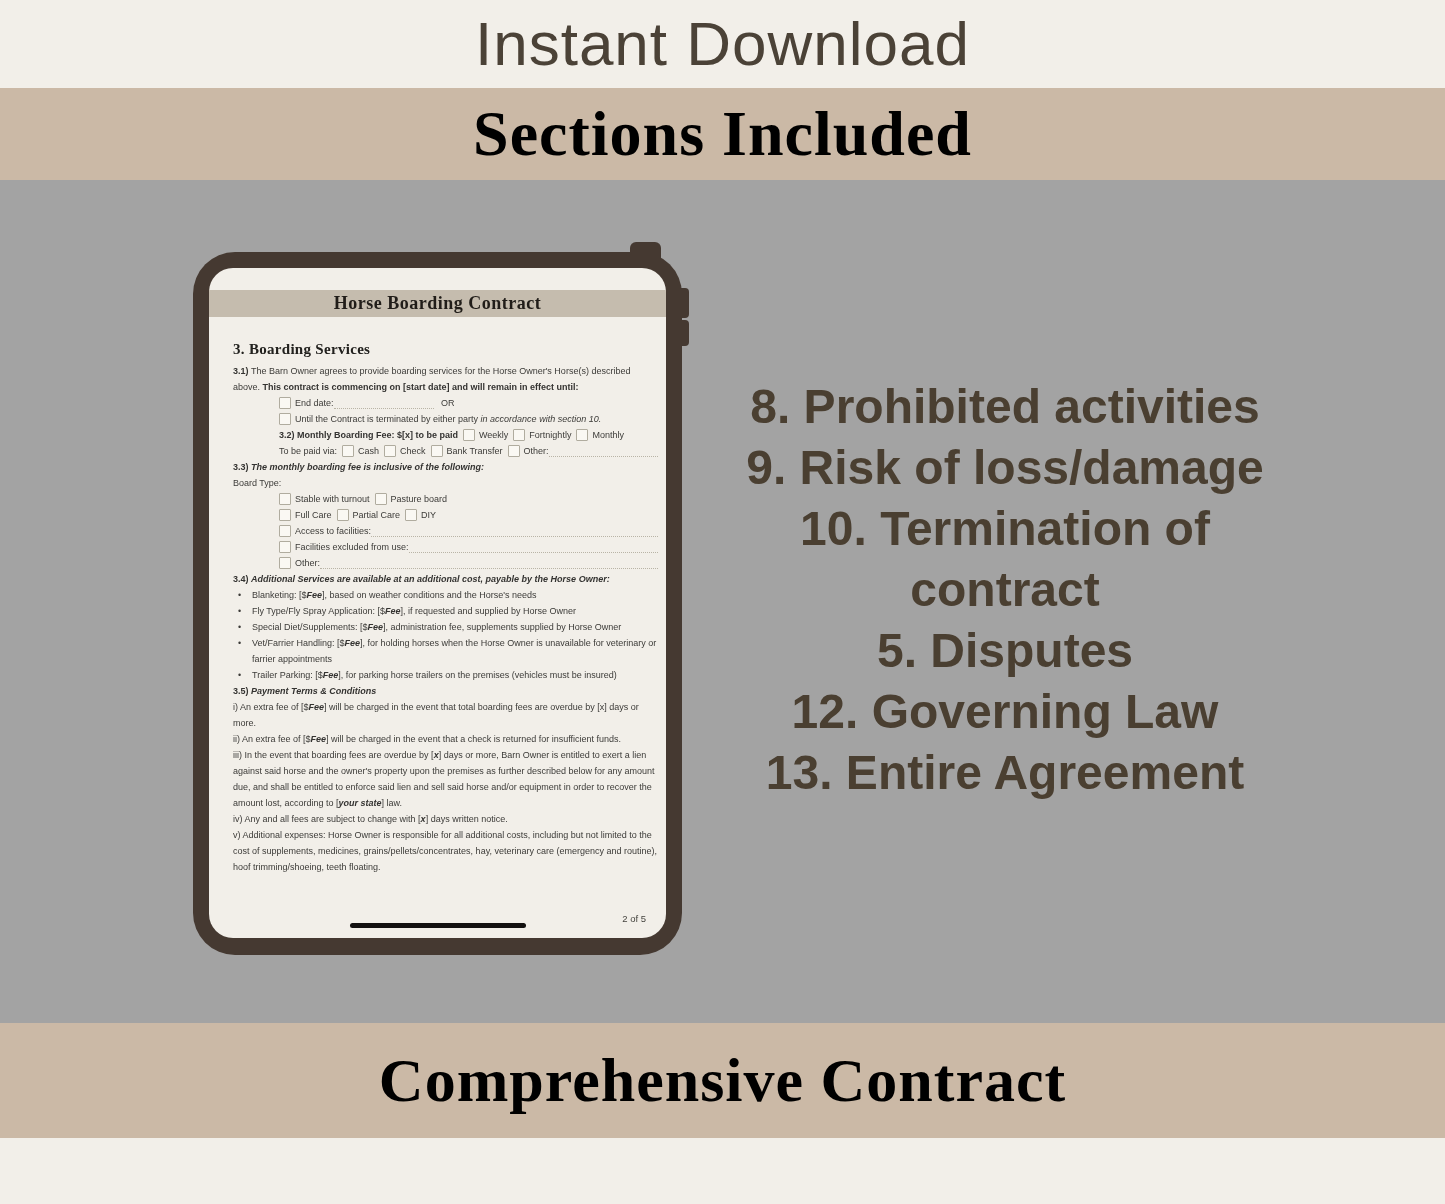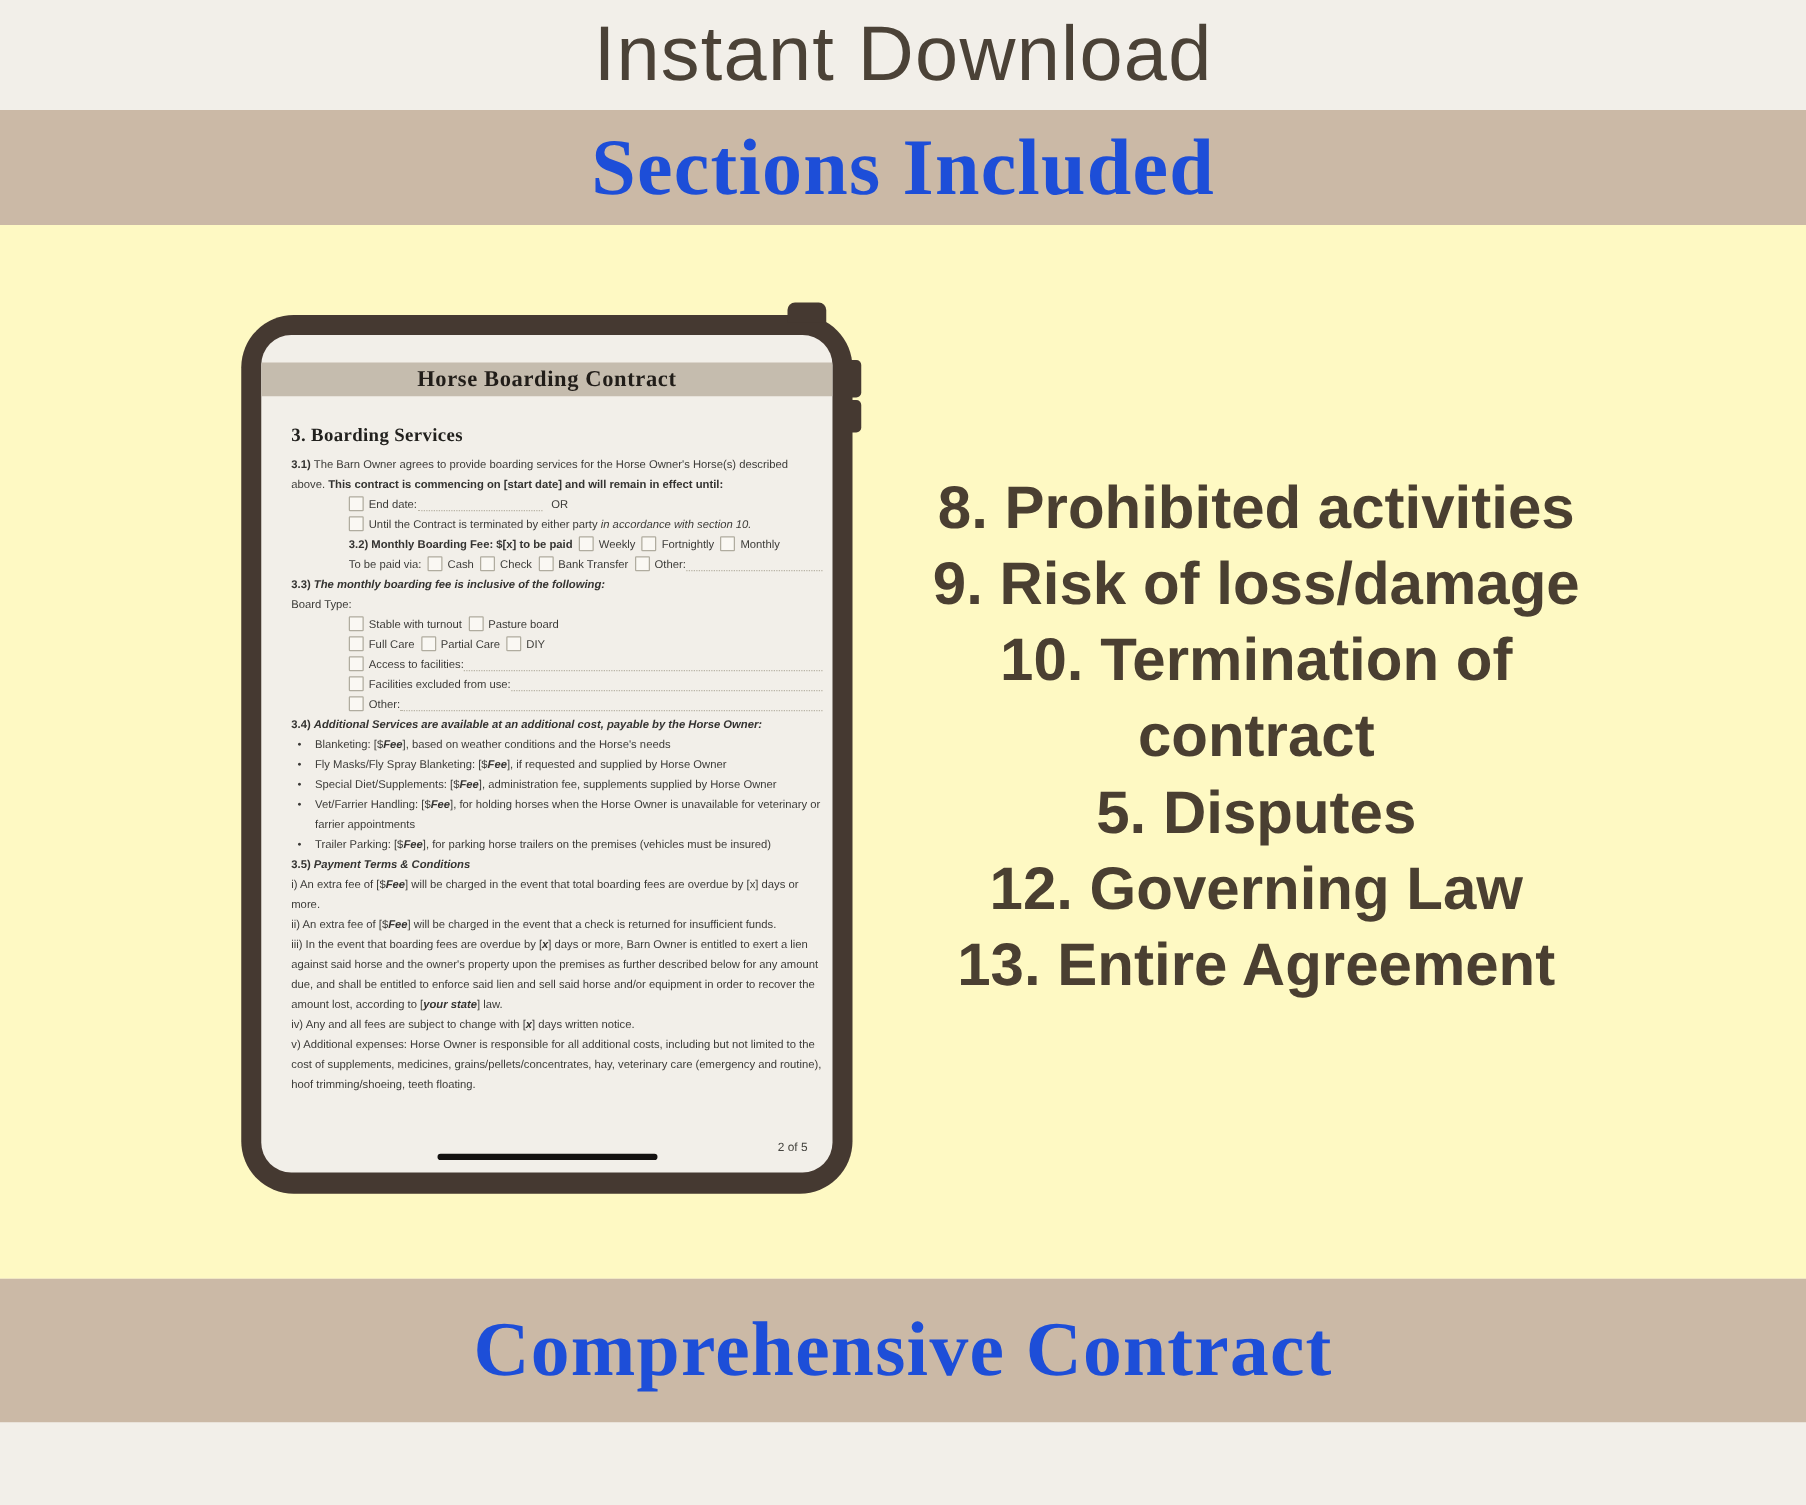"Sections Included" .banner .bt-text { color: #1d4ed8 -> #000000 }
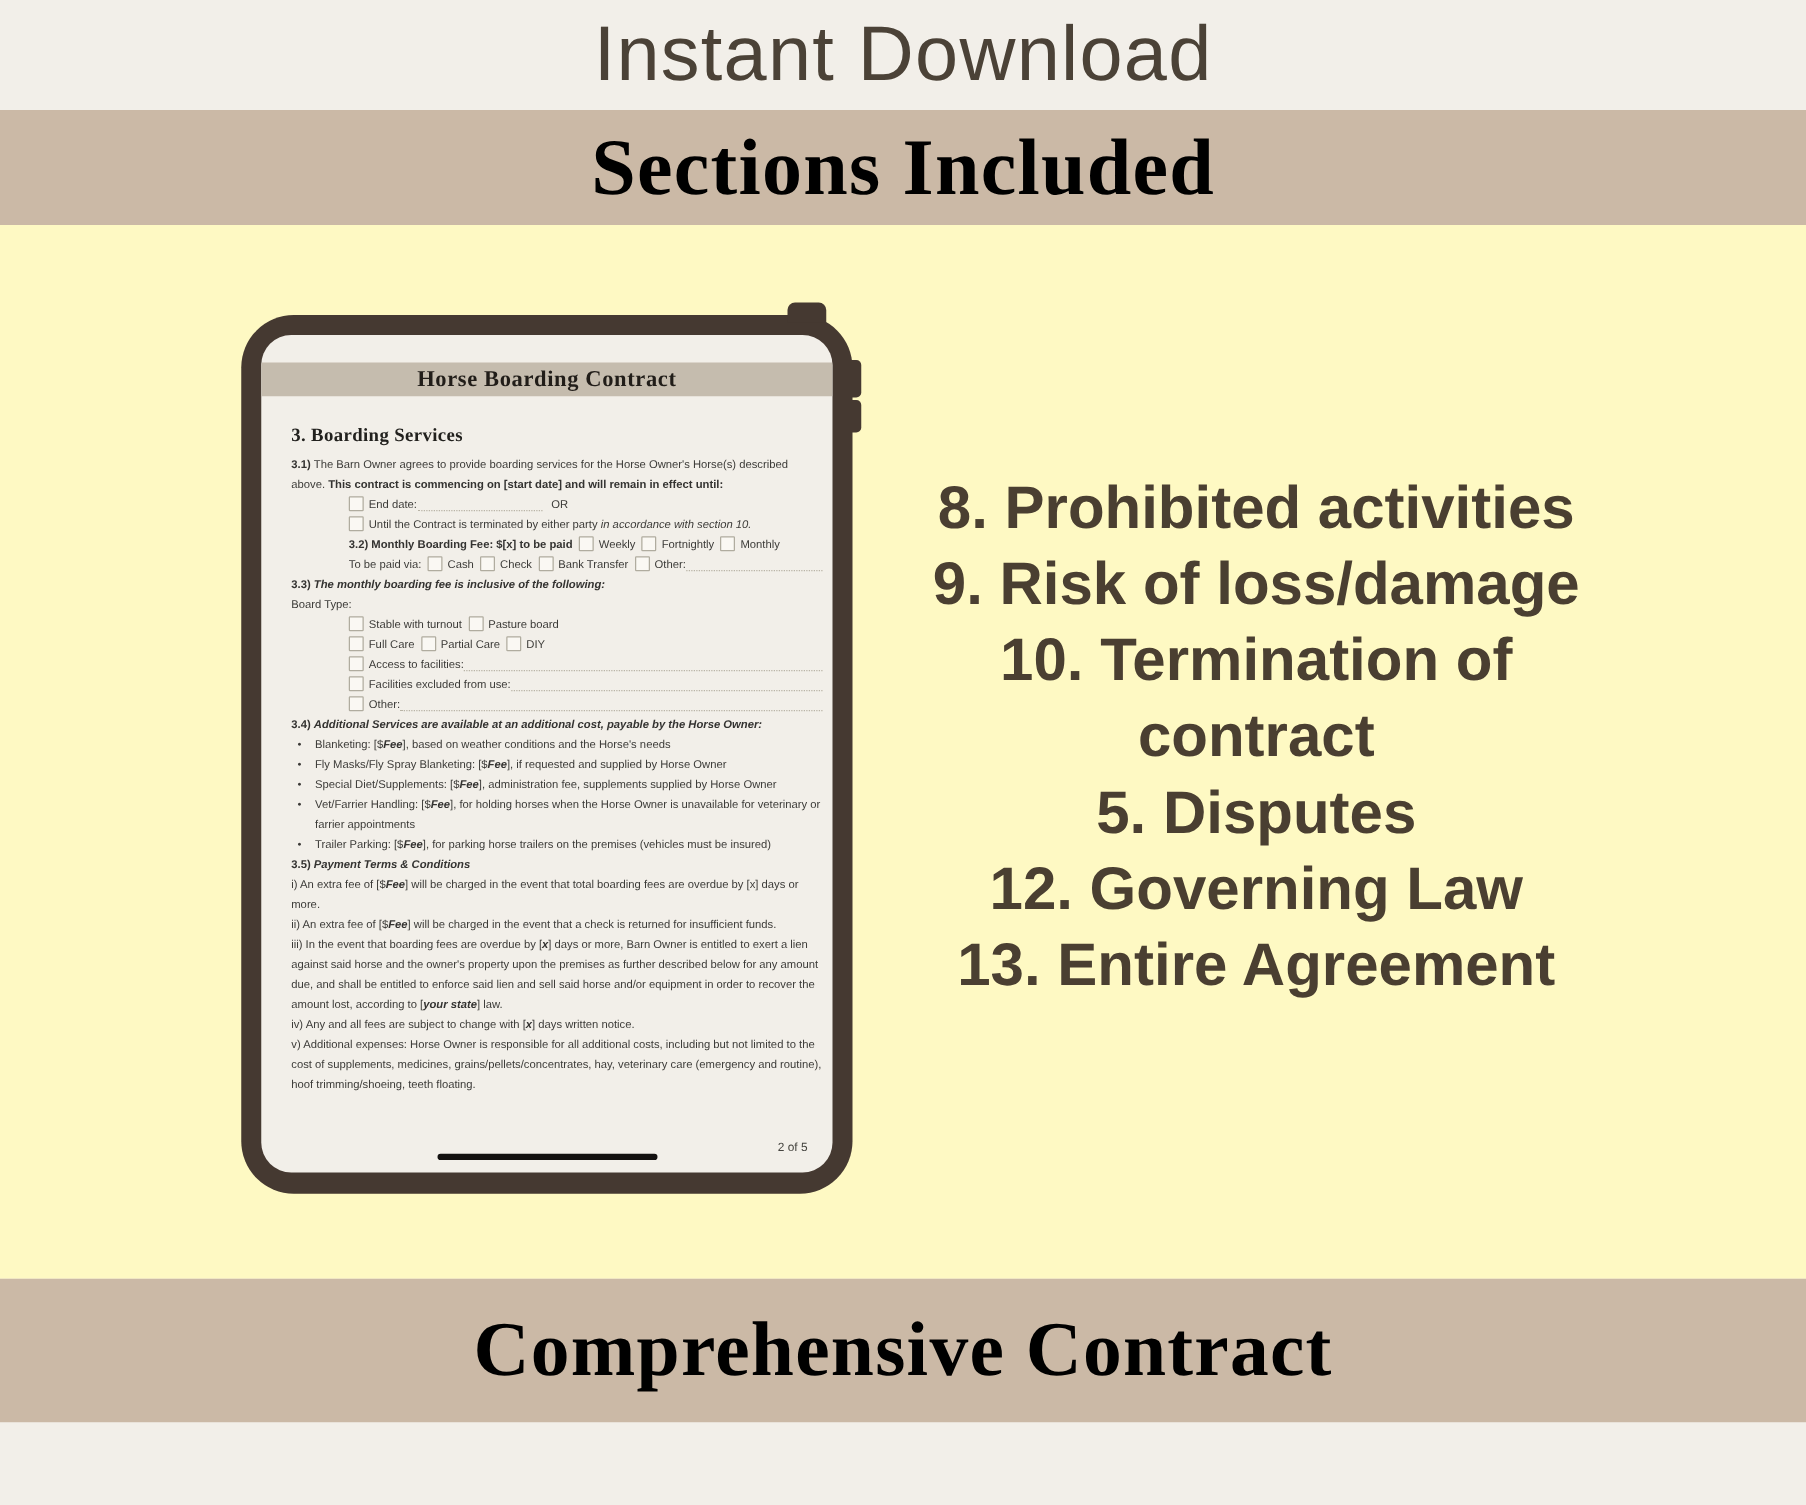"Horse Boarding Contract" .main { background: #fef9c3 -> #a3a3a3 }
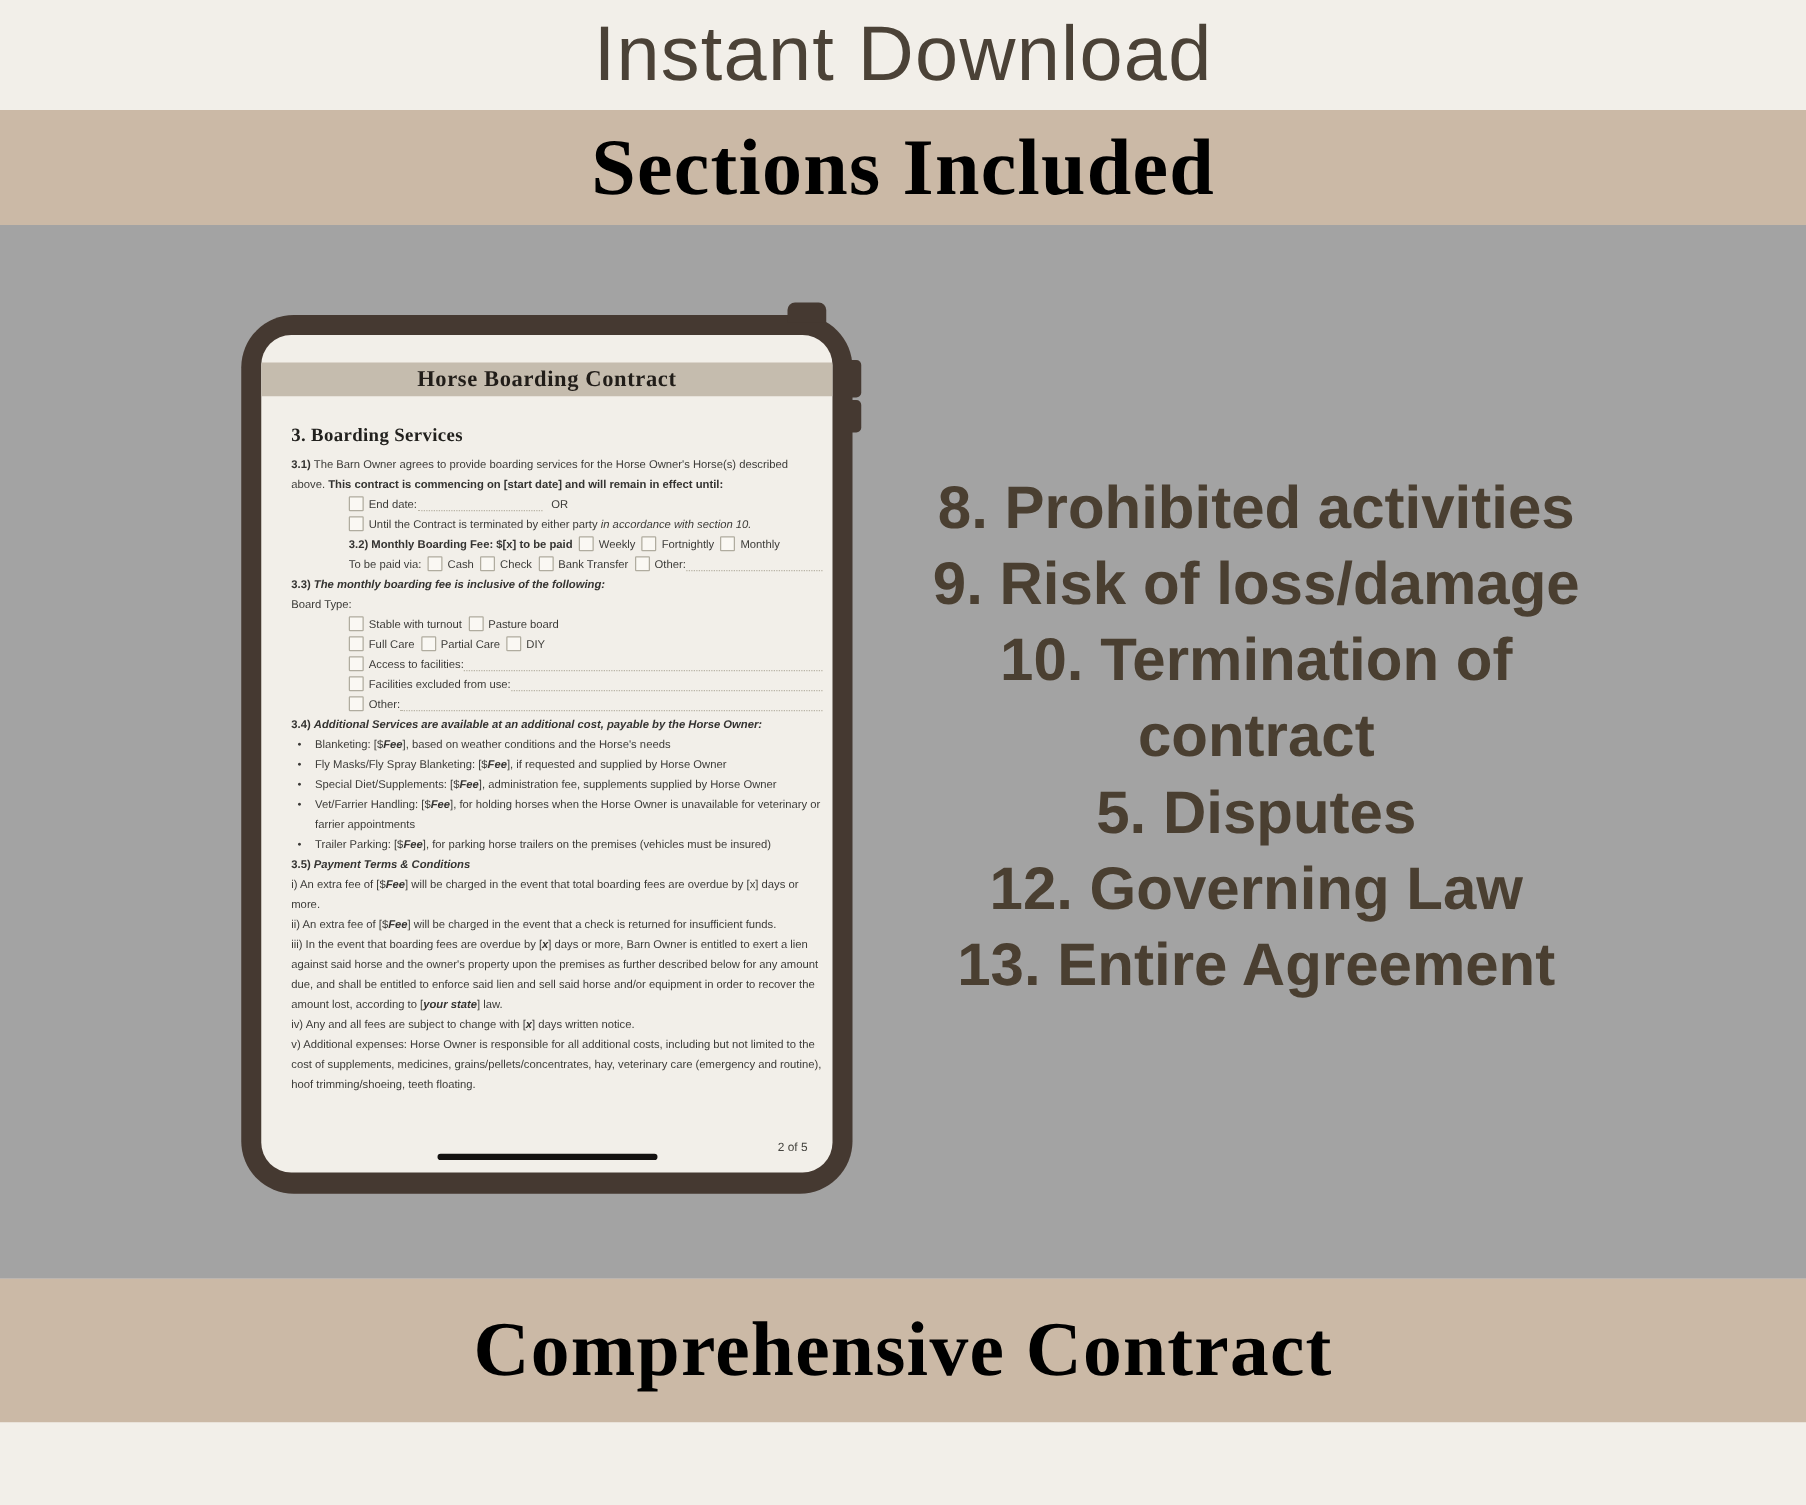"Fly Masks/Fly Spray Blanketing: [$" span.tx { text: Masks/Fly Spray Blanketing -> Type/Fly Spray Application }
